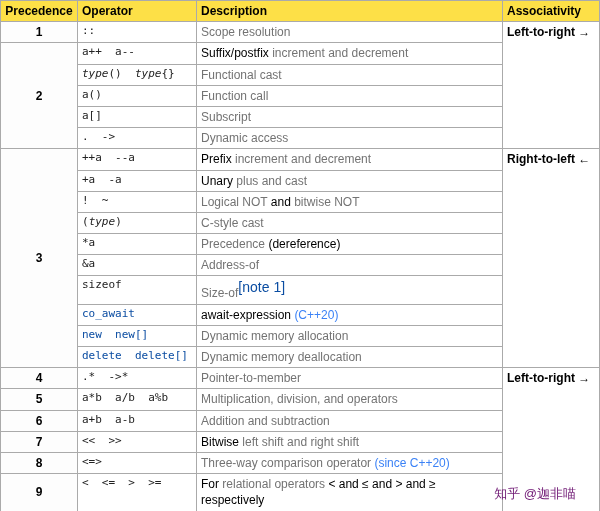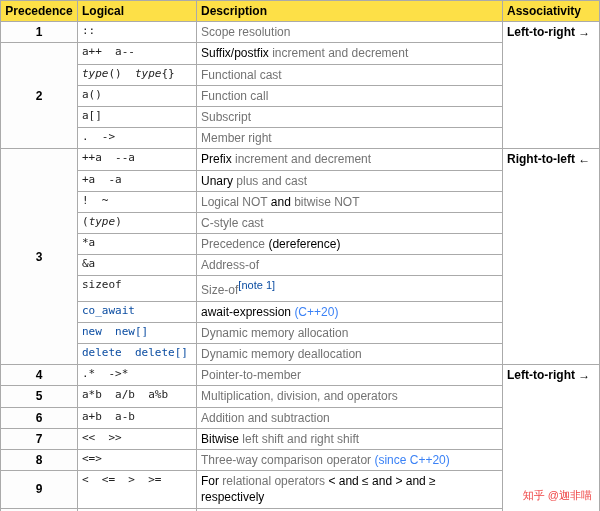"Logical" th.c2 { text: Logical -> Operator }
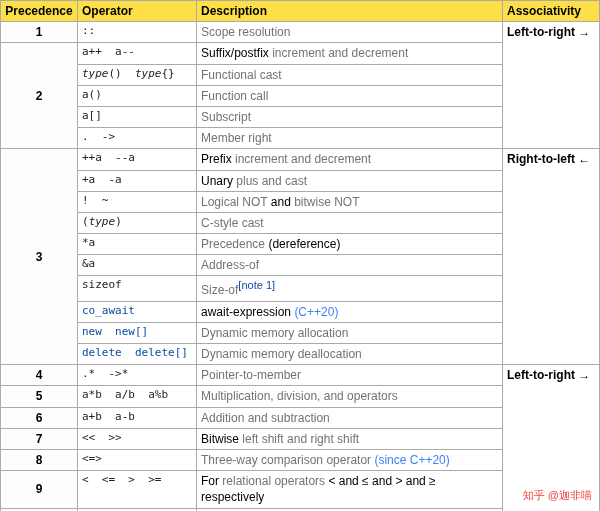"Member right" a { text: Member right -> Dynamic access }
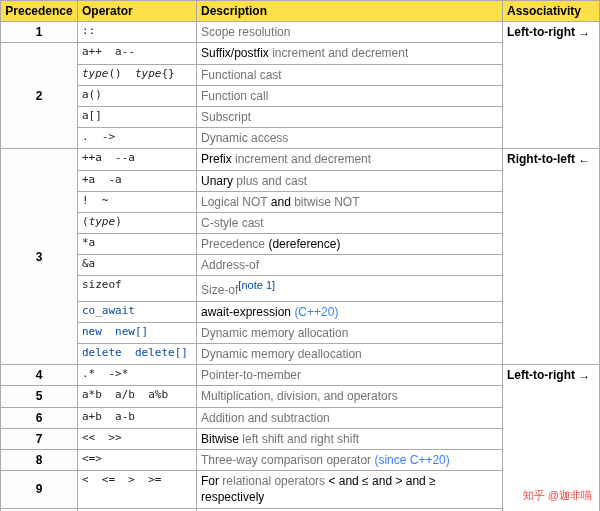"[note 1]" sup { font-size: 11px -> 14px }
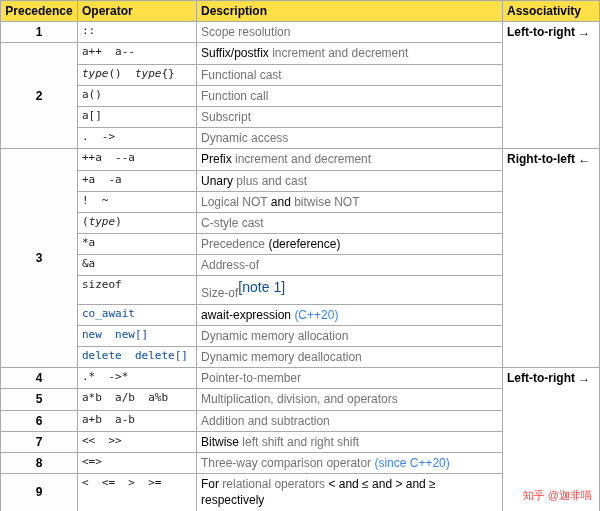"知乎 @迦非喵" .wm { color: #ef4444 -> #701a75; font-size: 11px -> 13px; right: 8px -> 24px }
